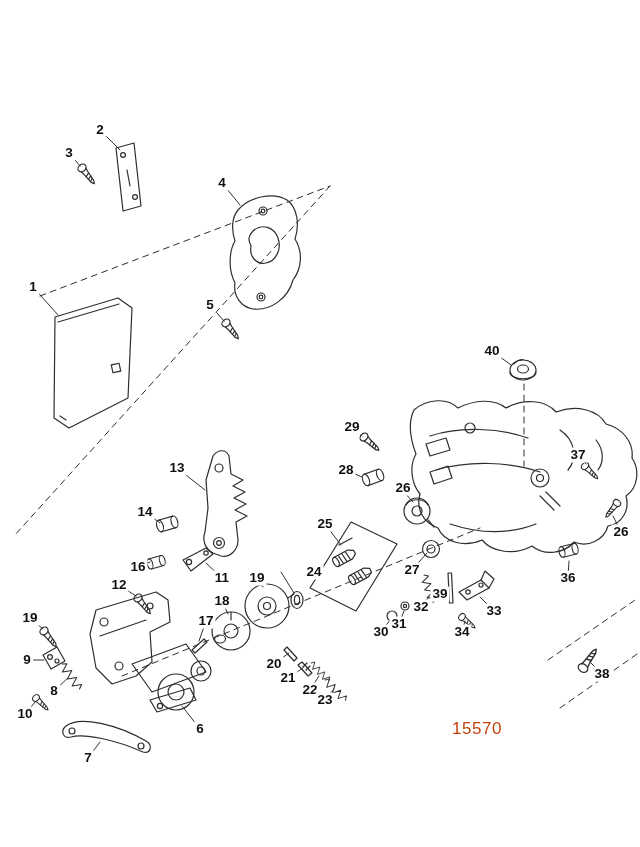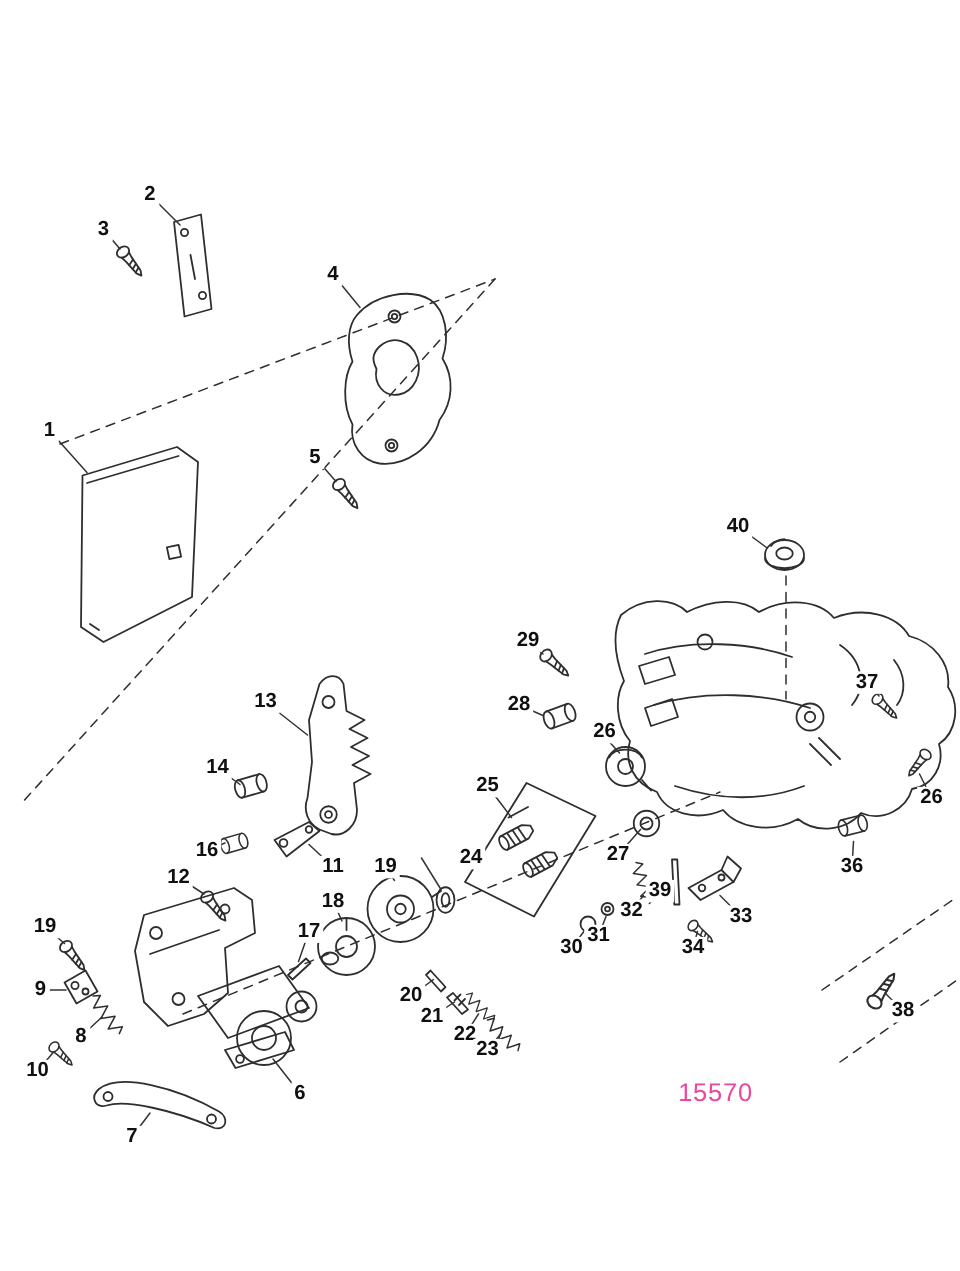"15570" .figure-number { color: #ec4899 -> #c2410c }
